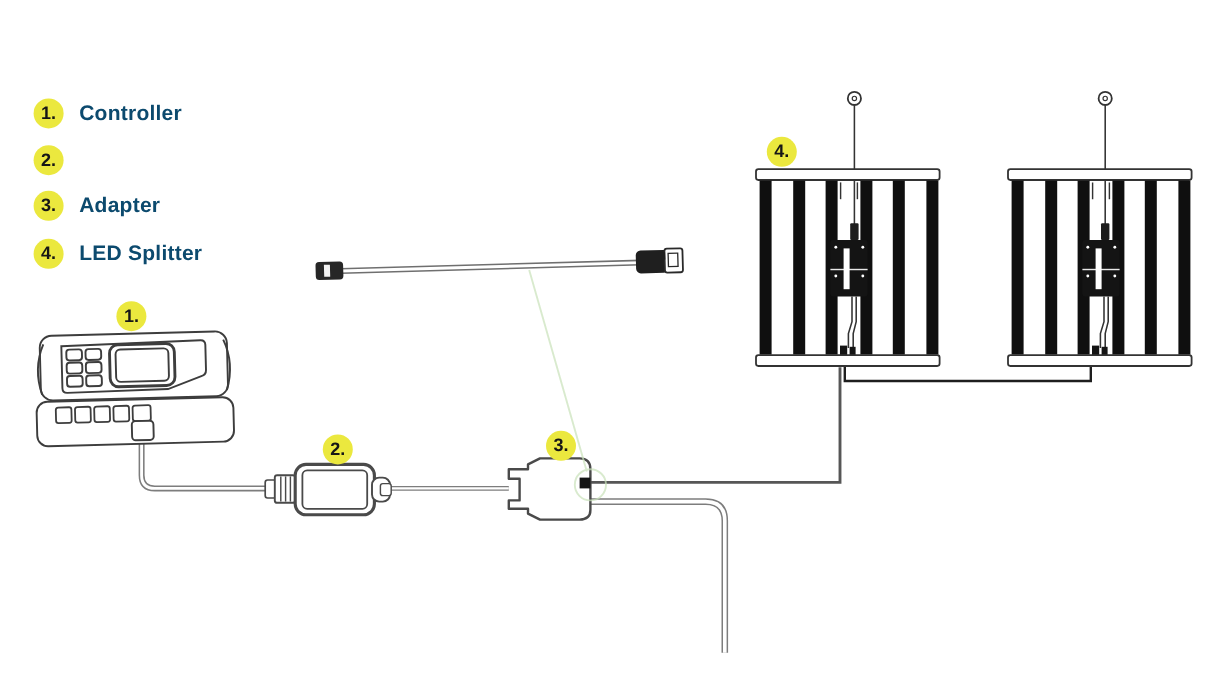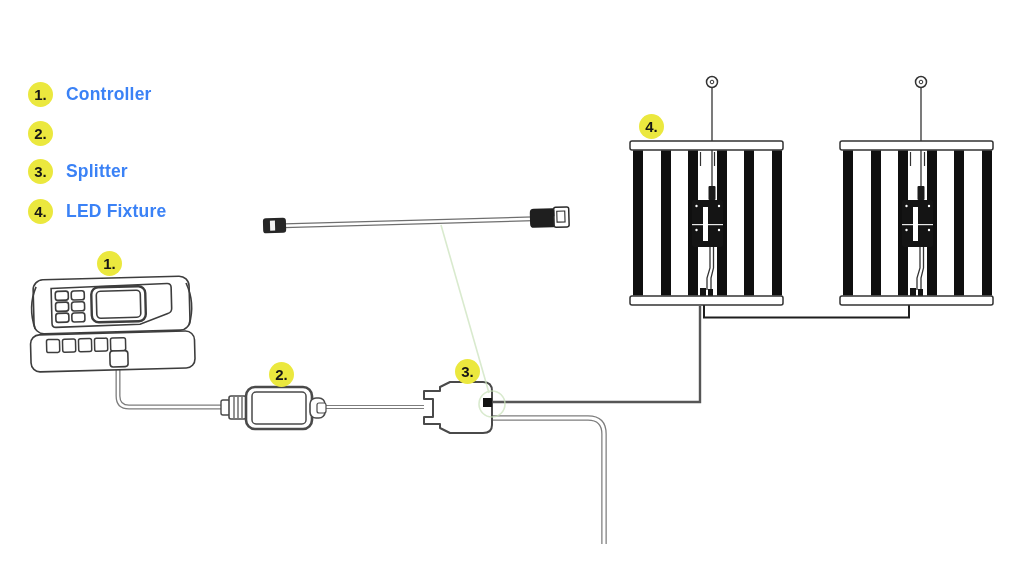"Controller" .legend-label { color: #3b82f6 -> #0c4a6e }
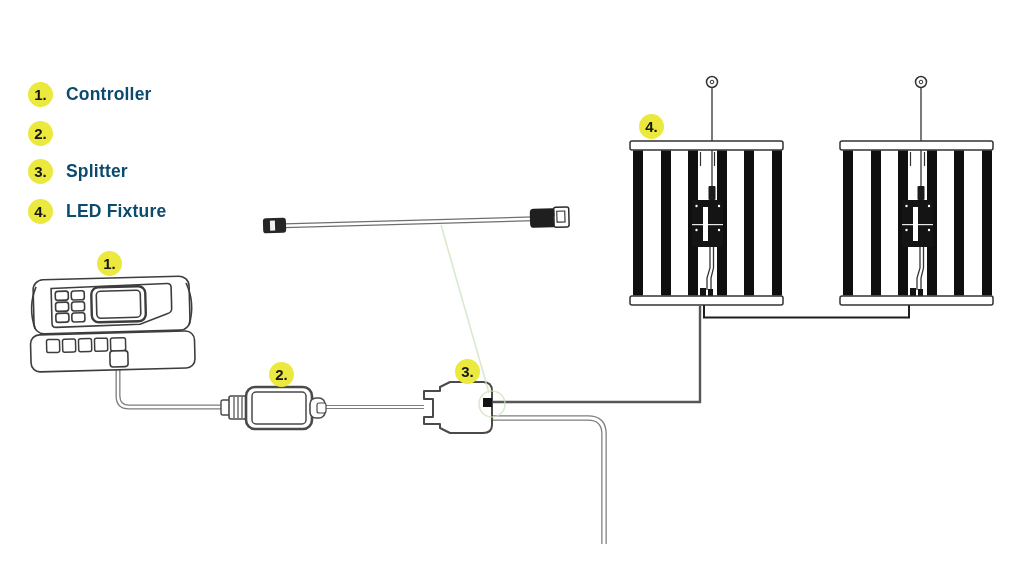"Splitter" span.legend-label { text: Splitter -> Adapter }
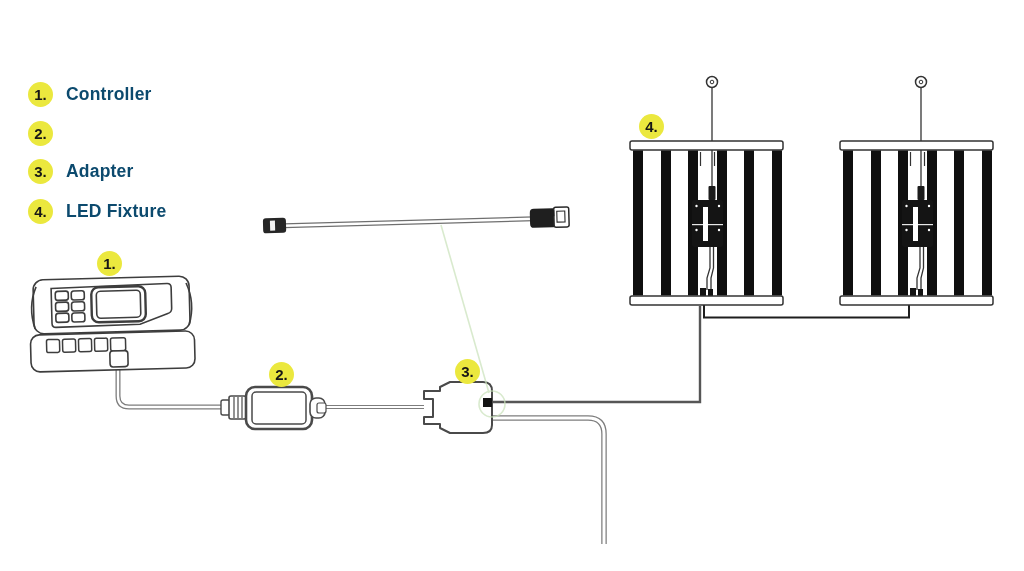"LED Fixture" span.legend-label { text: Fixture -> Splitter }
